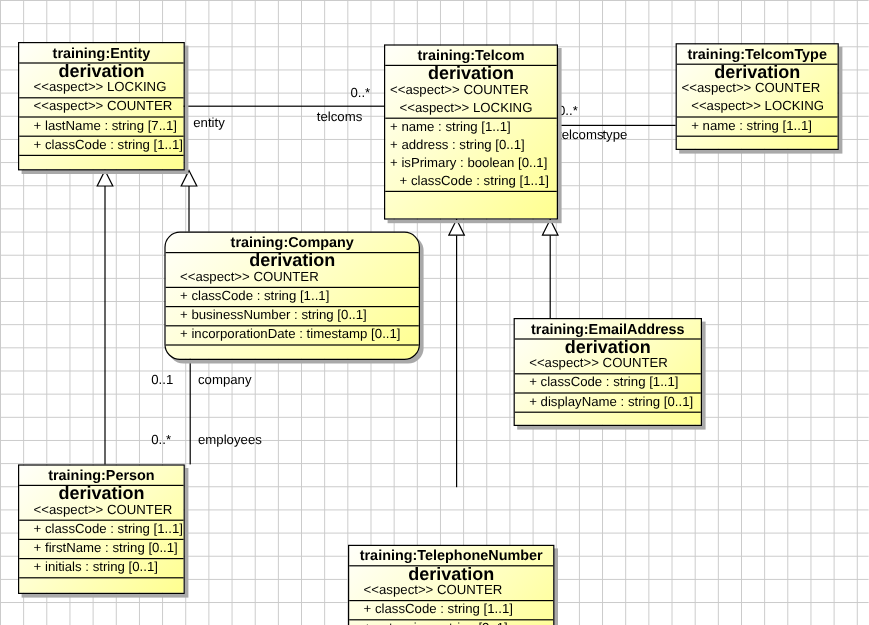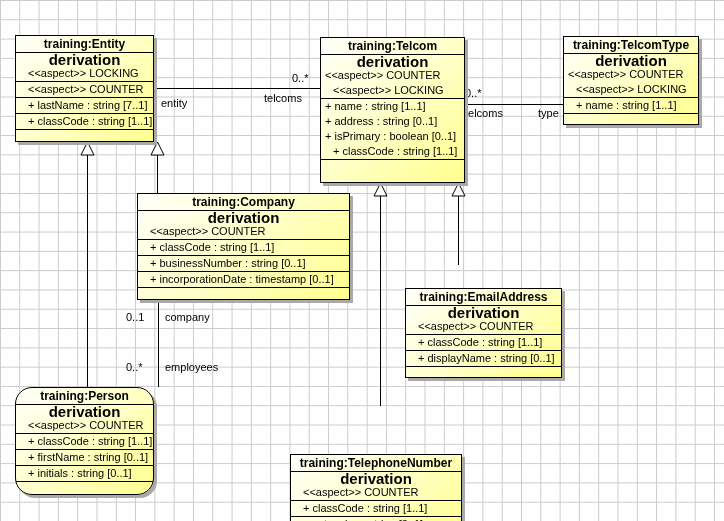"type" div.edge-label { left: 538px -> 502px }
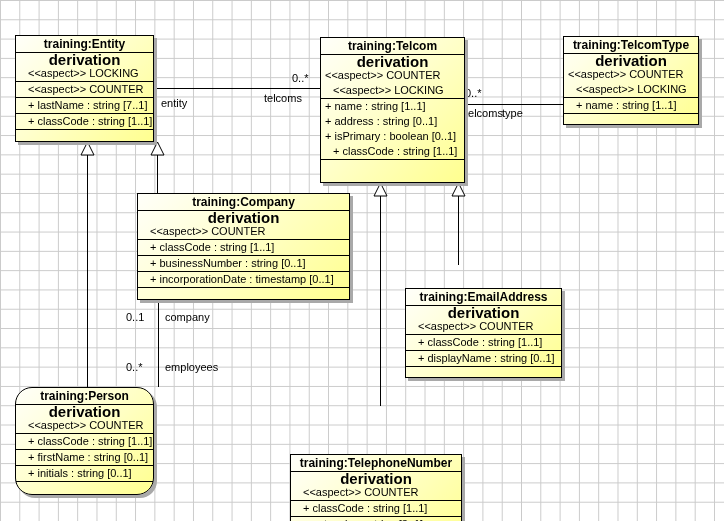"training:Company" div.uml-class { border-radius: none -> 13px }
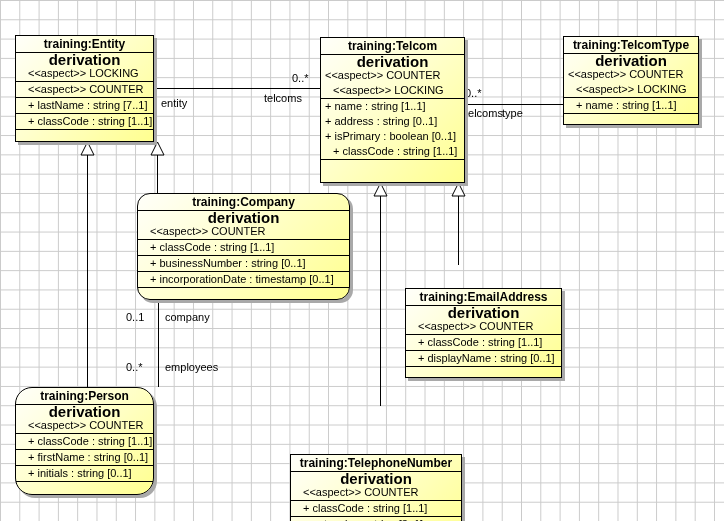"training:EmailAddress" div.uml-class { left: 405px -> 428px; margin-top: 23px -> none }
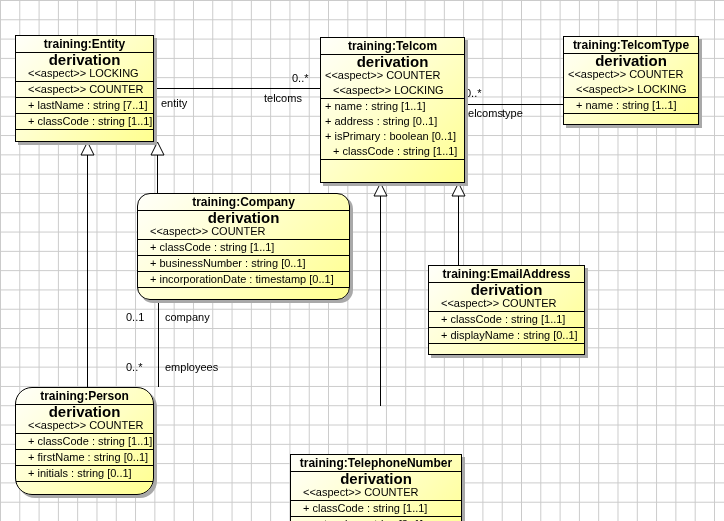"training:Person" div.uml-class { border-radius: 17px -> none }
